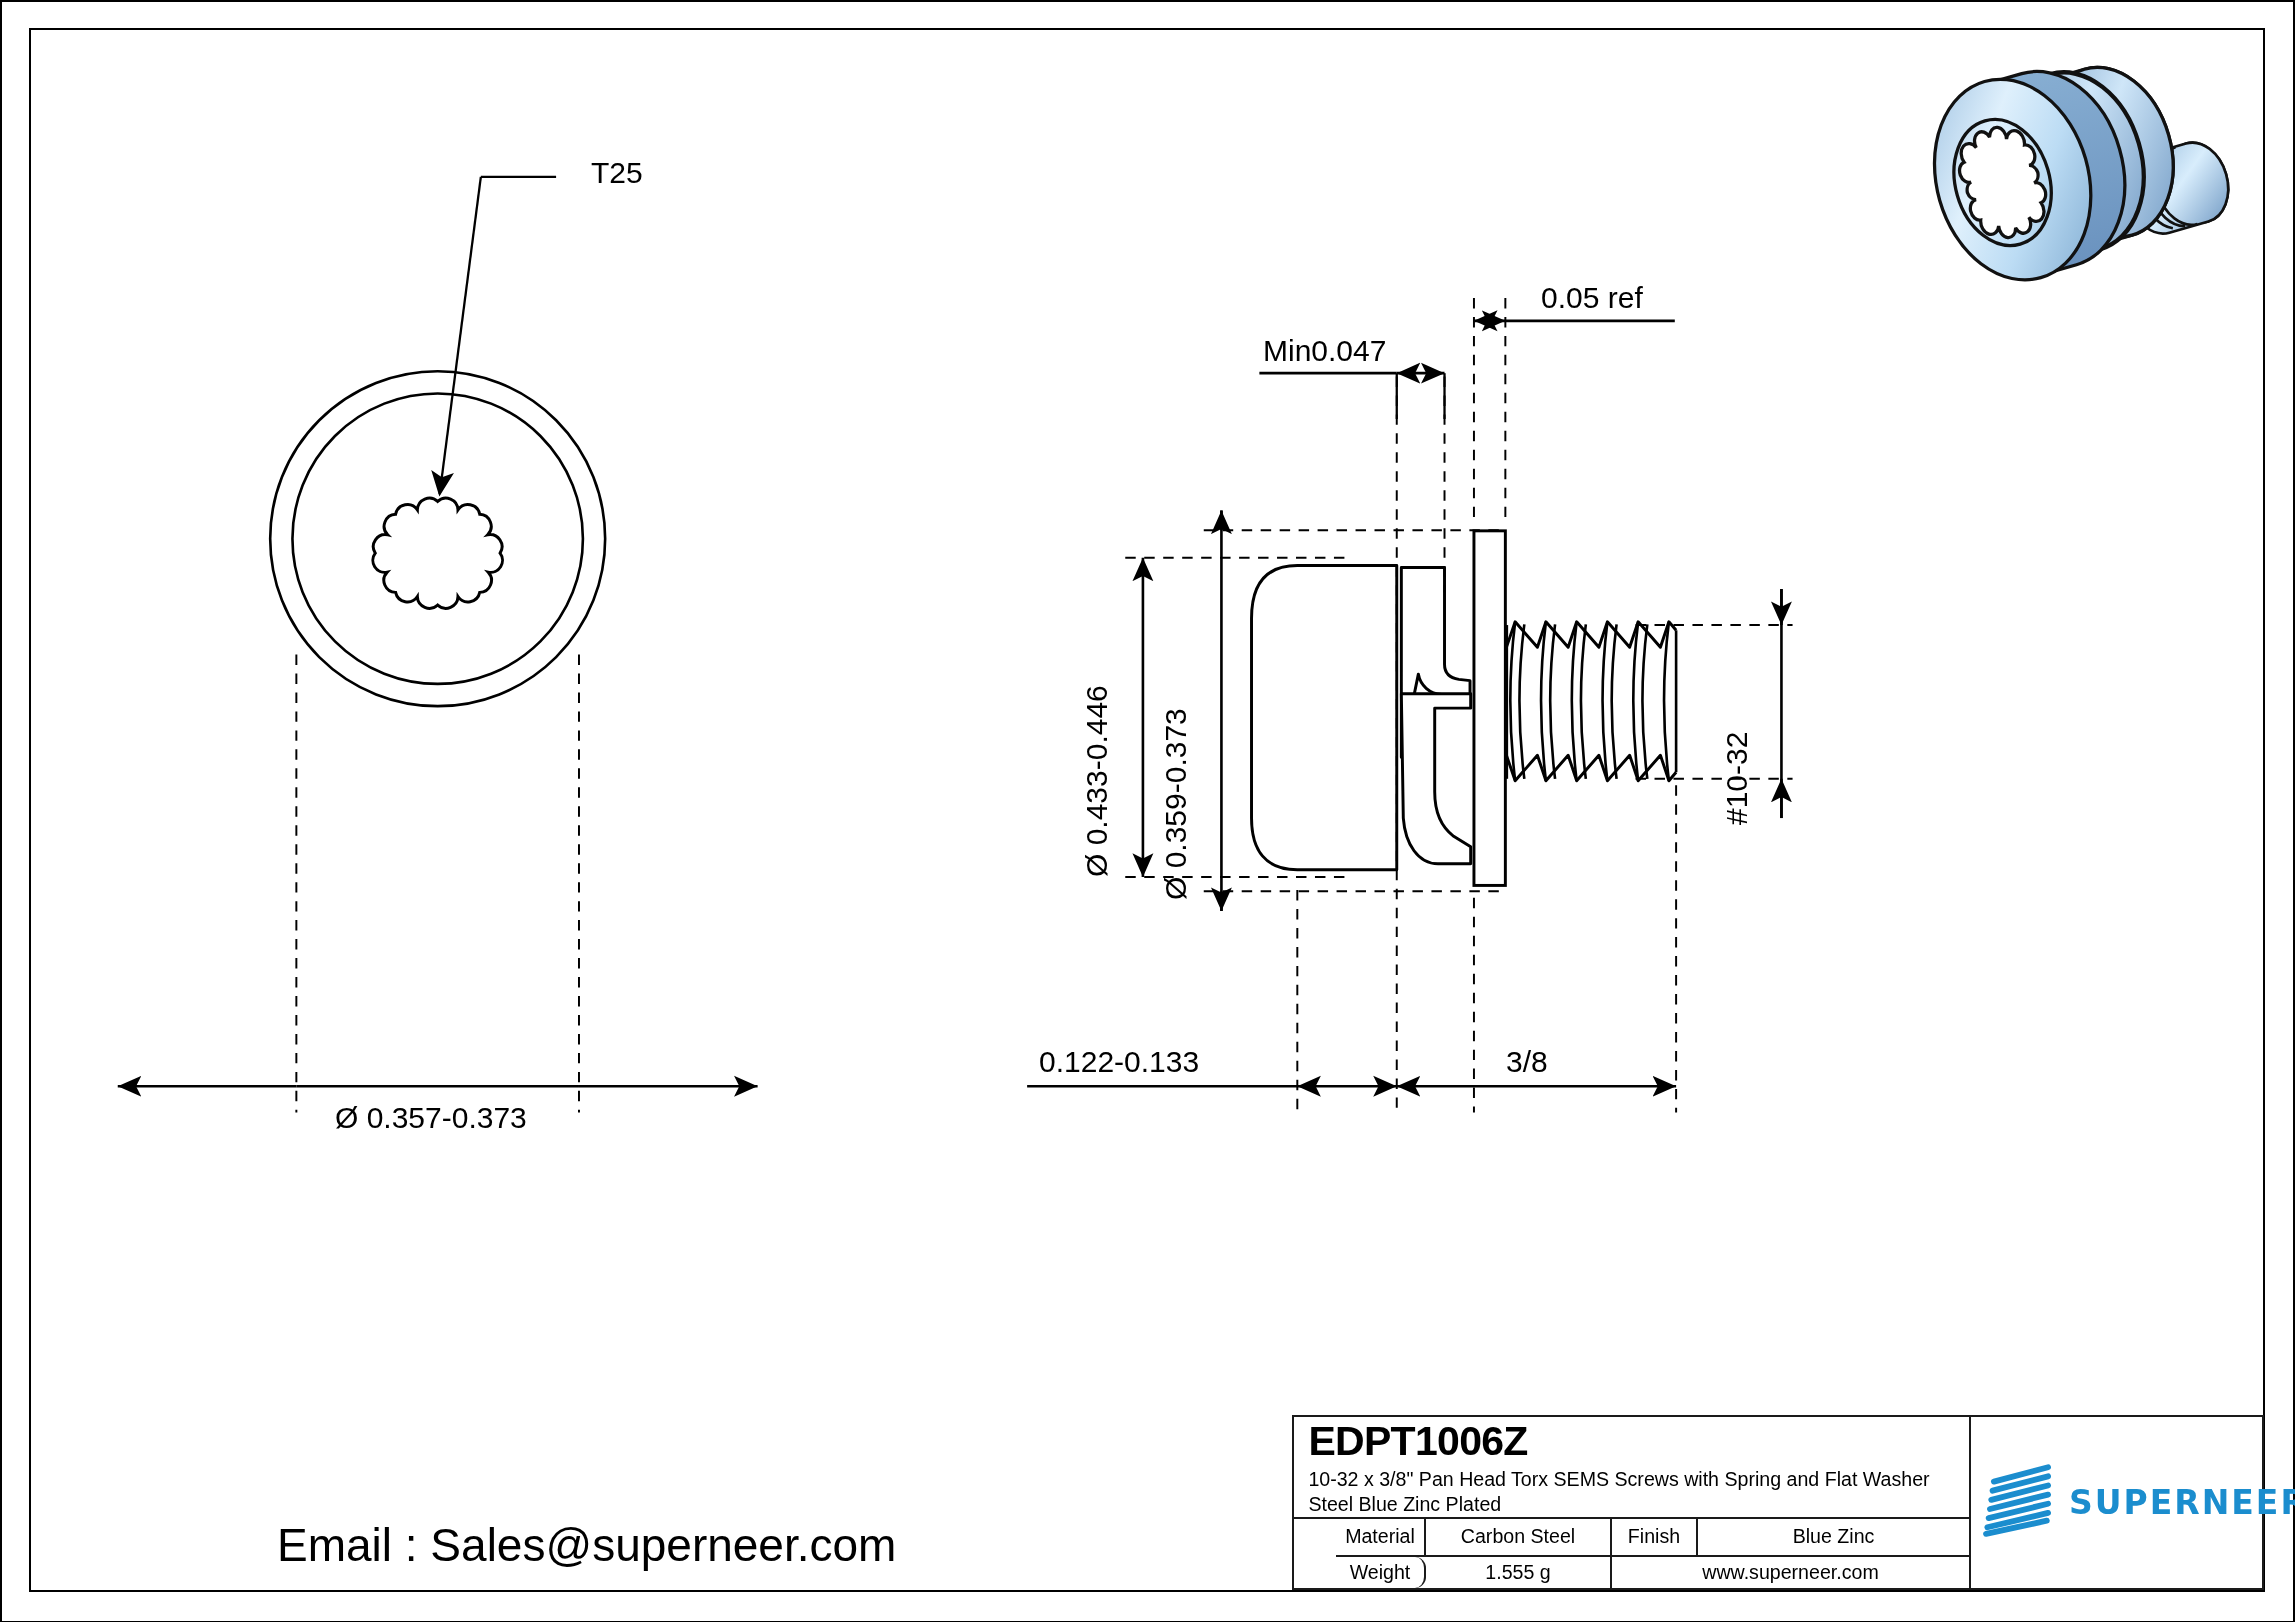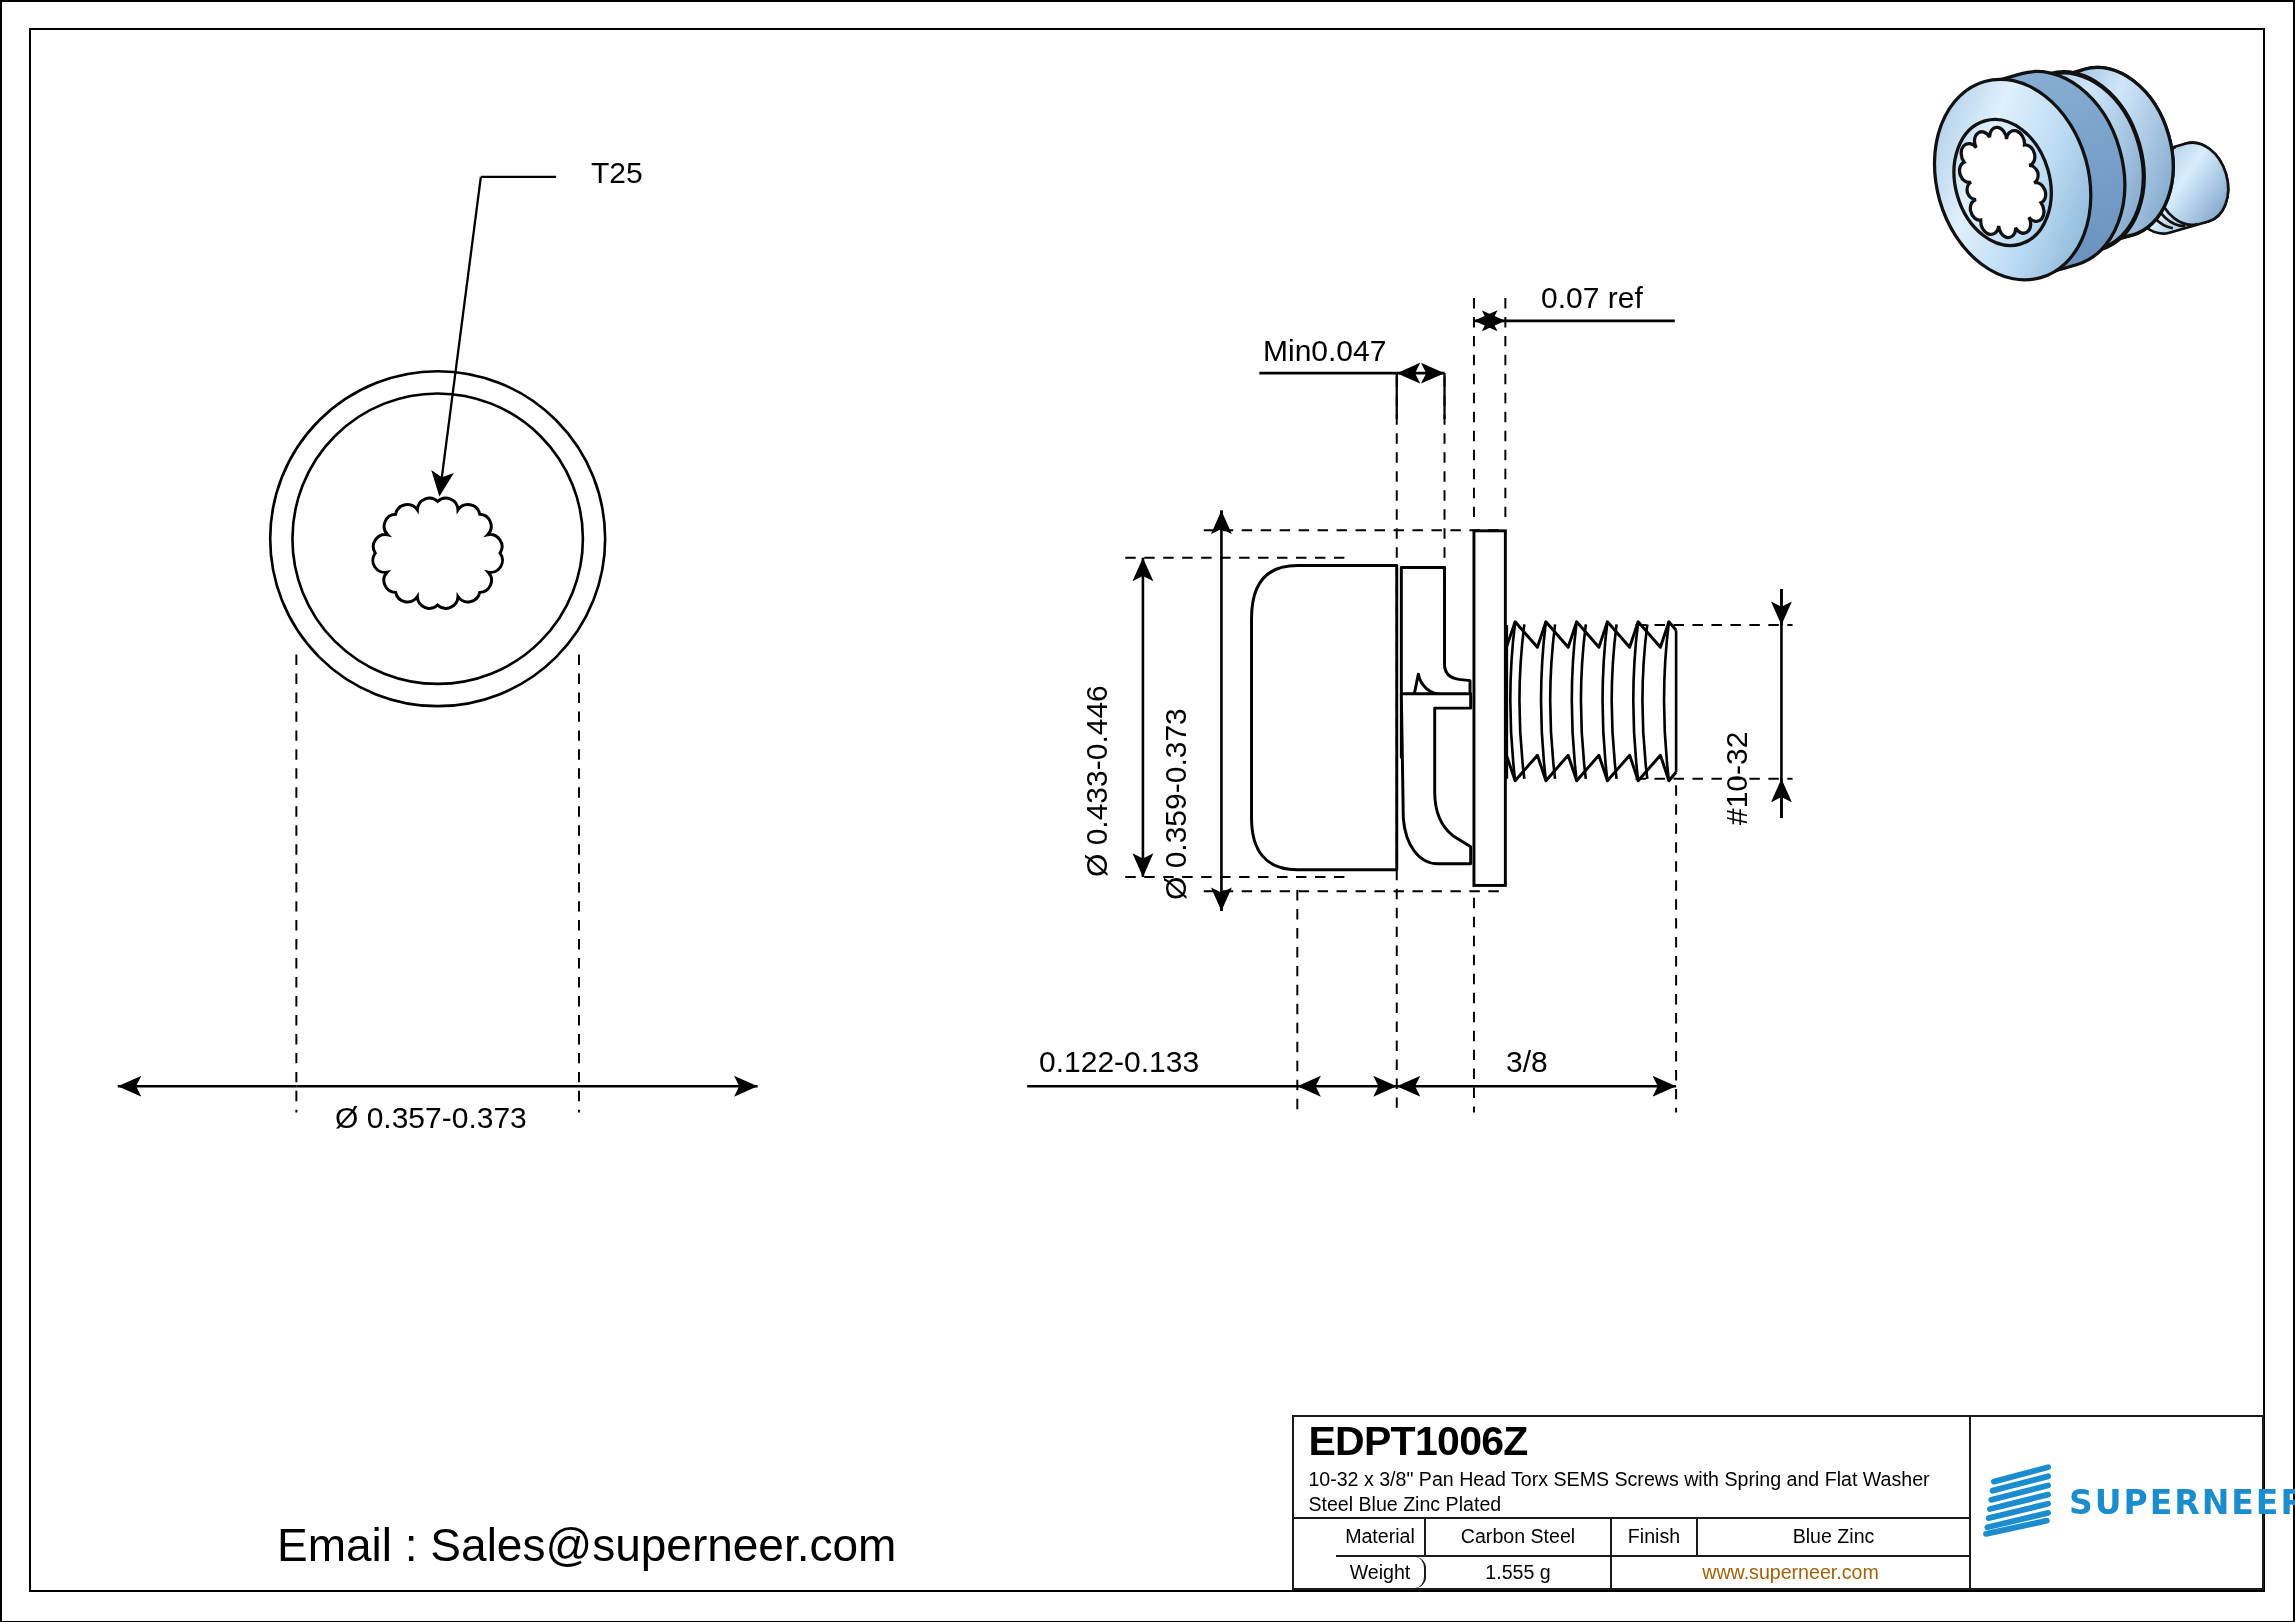"0.07 ref" div.dimtext { text: 0.07 -> 0.05 }
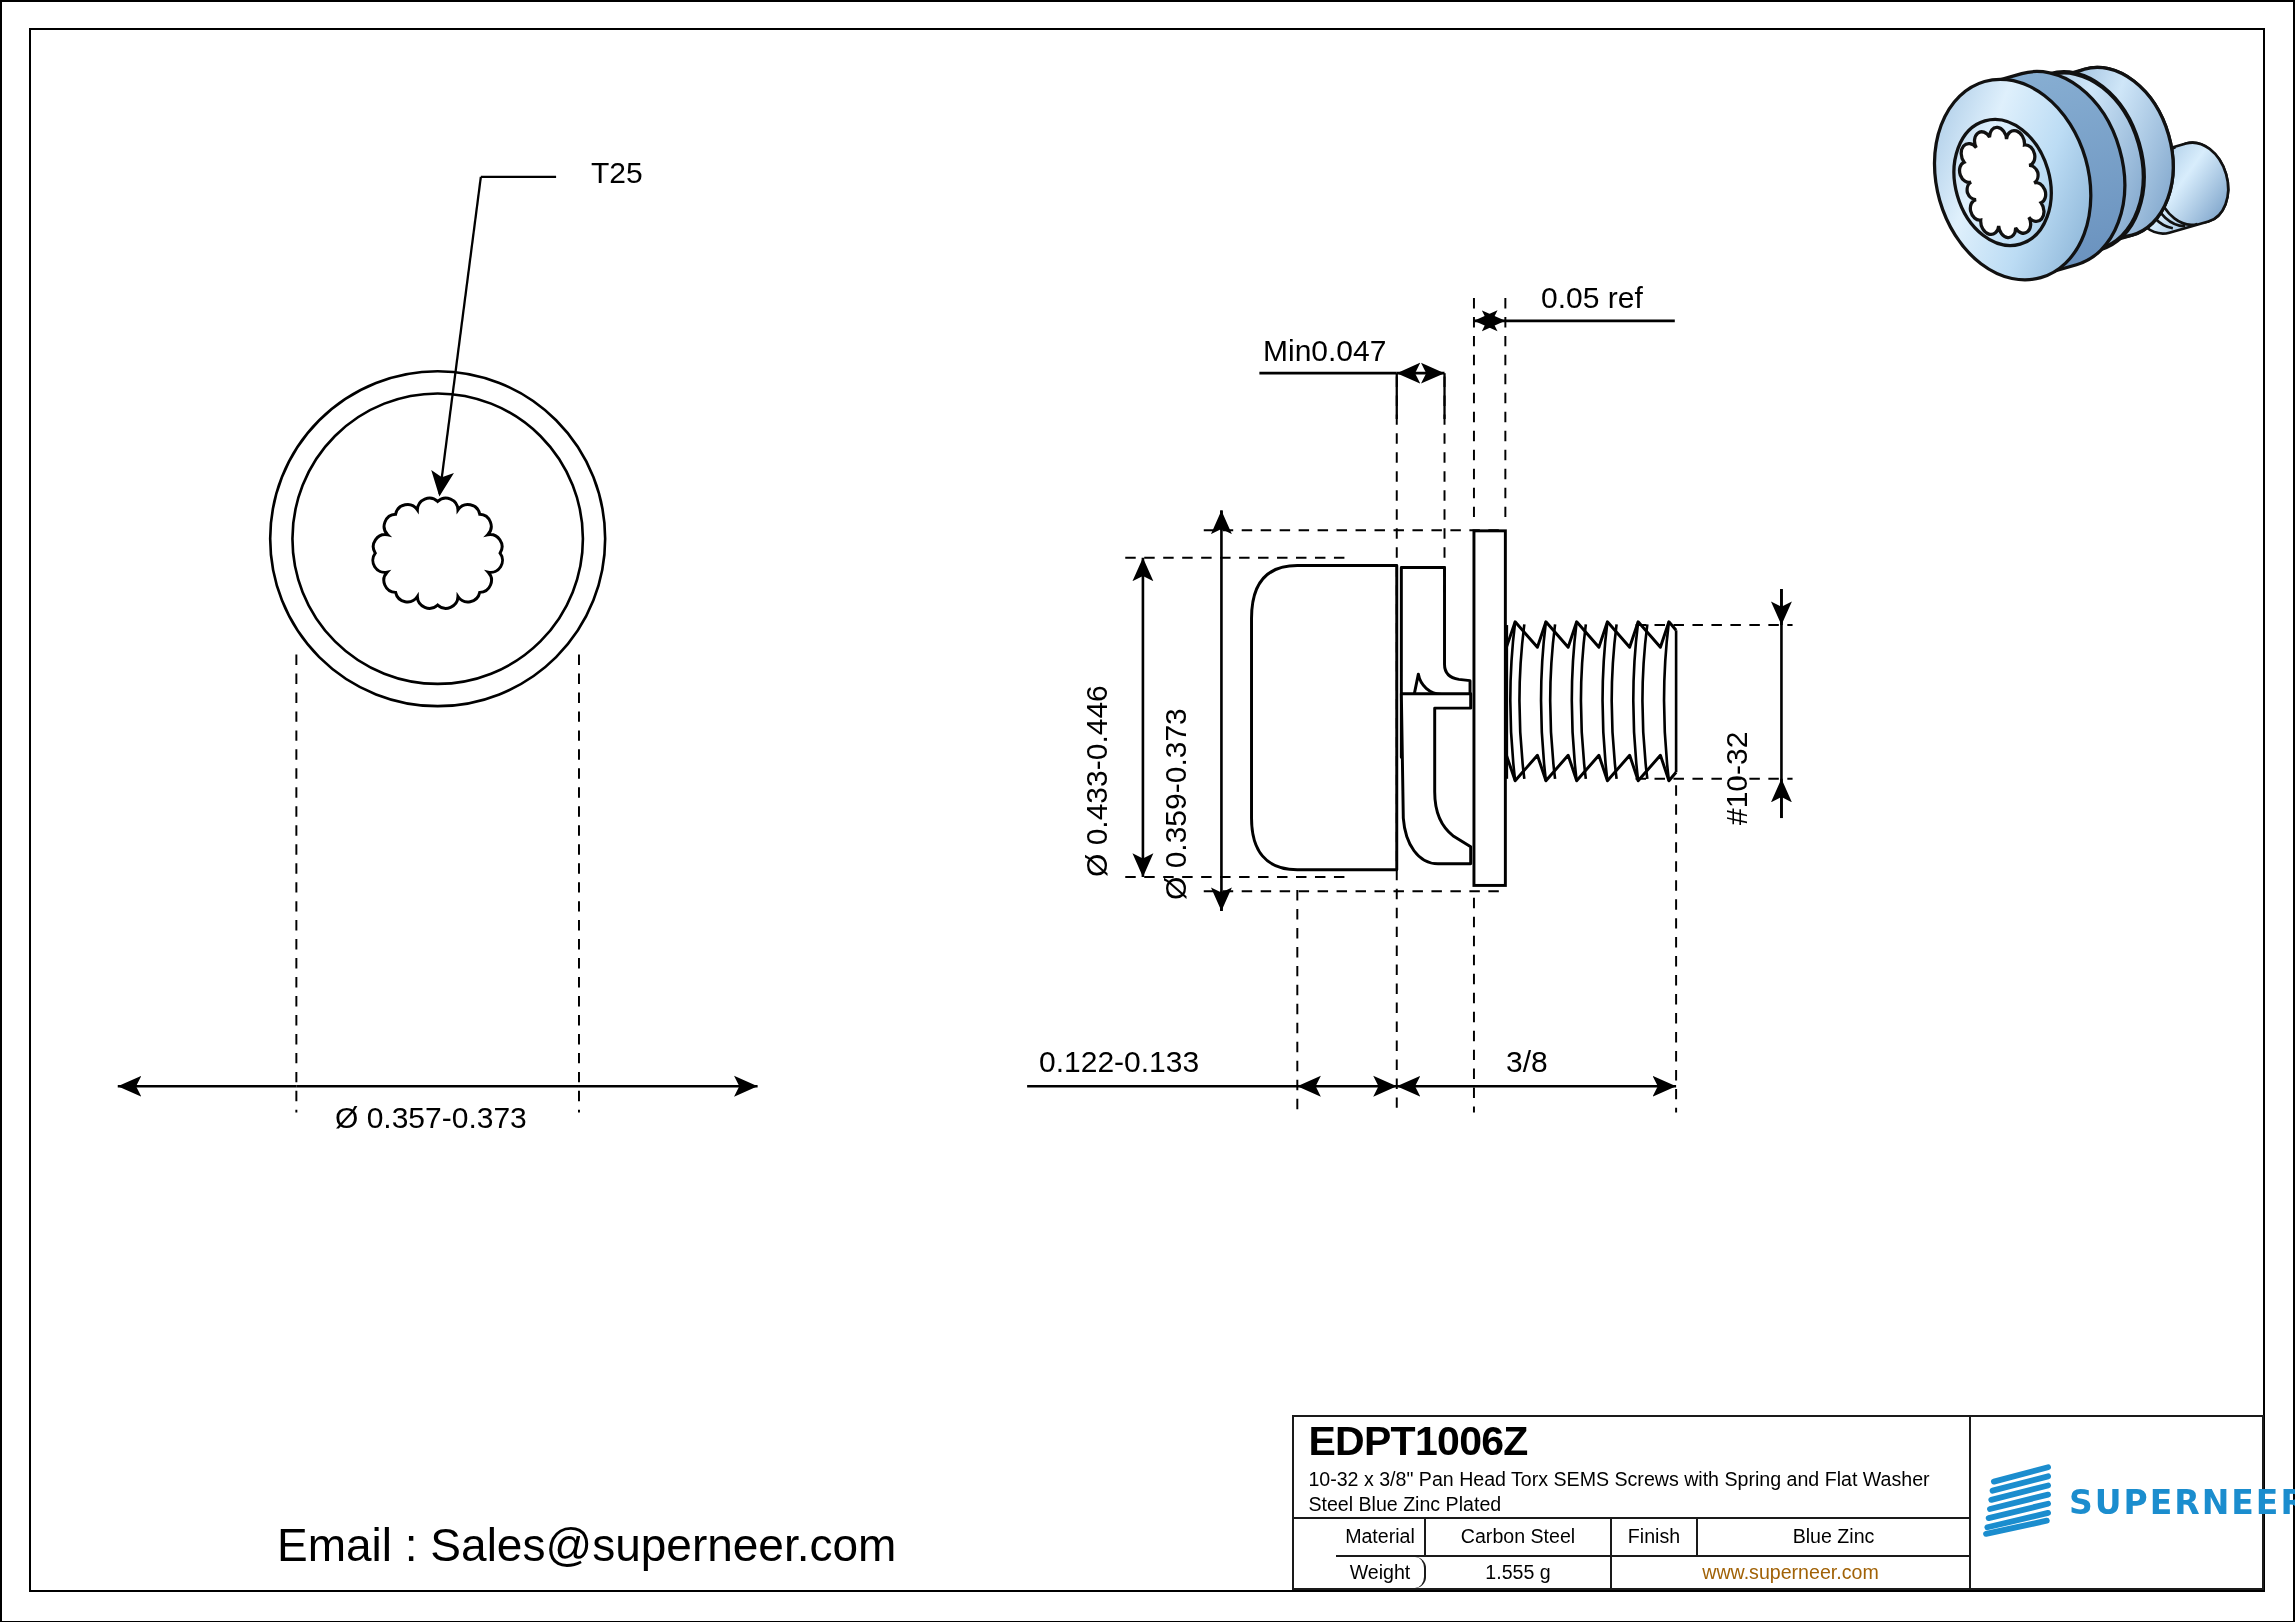"www.superneer.com" .c-website { color: #a16207 -> #000000 }
